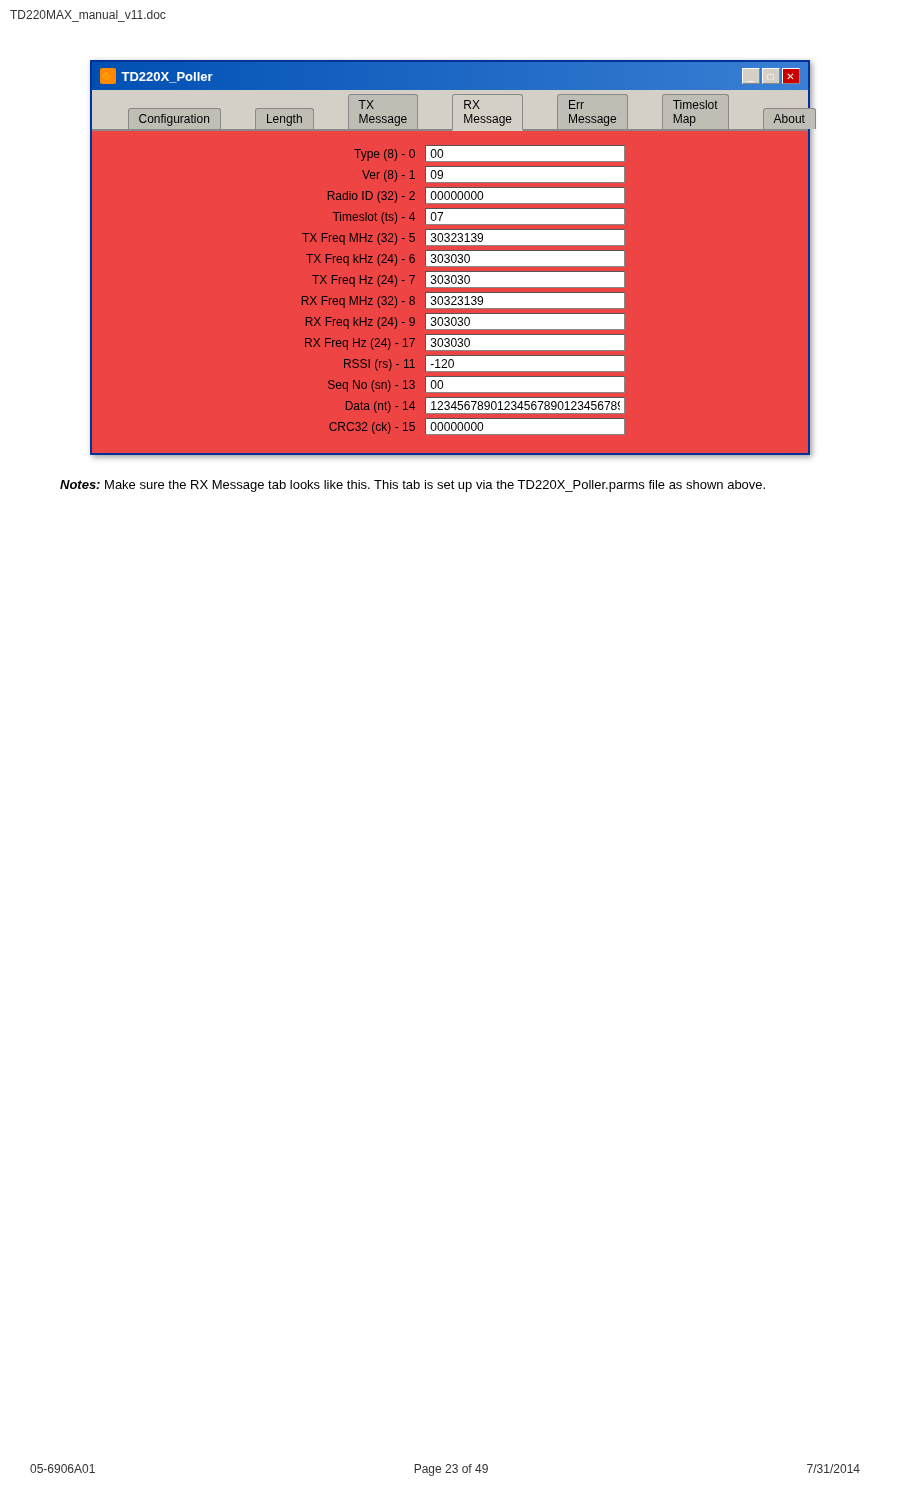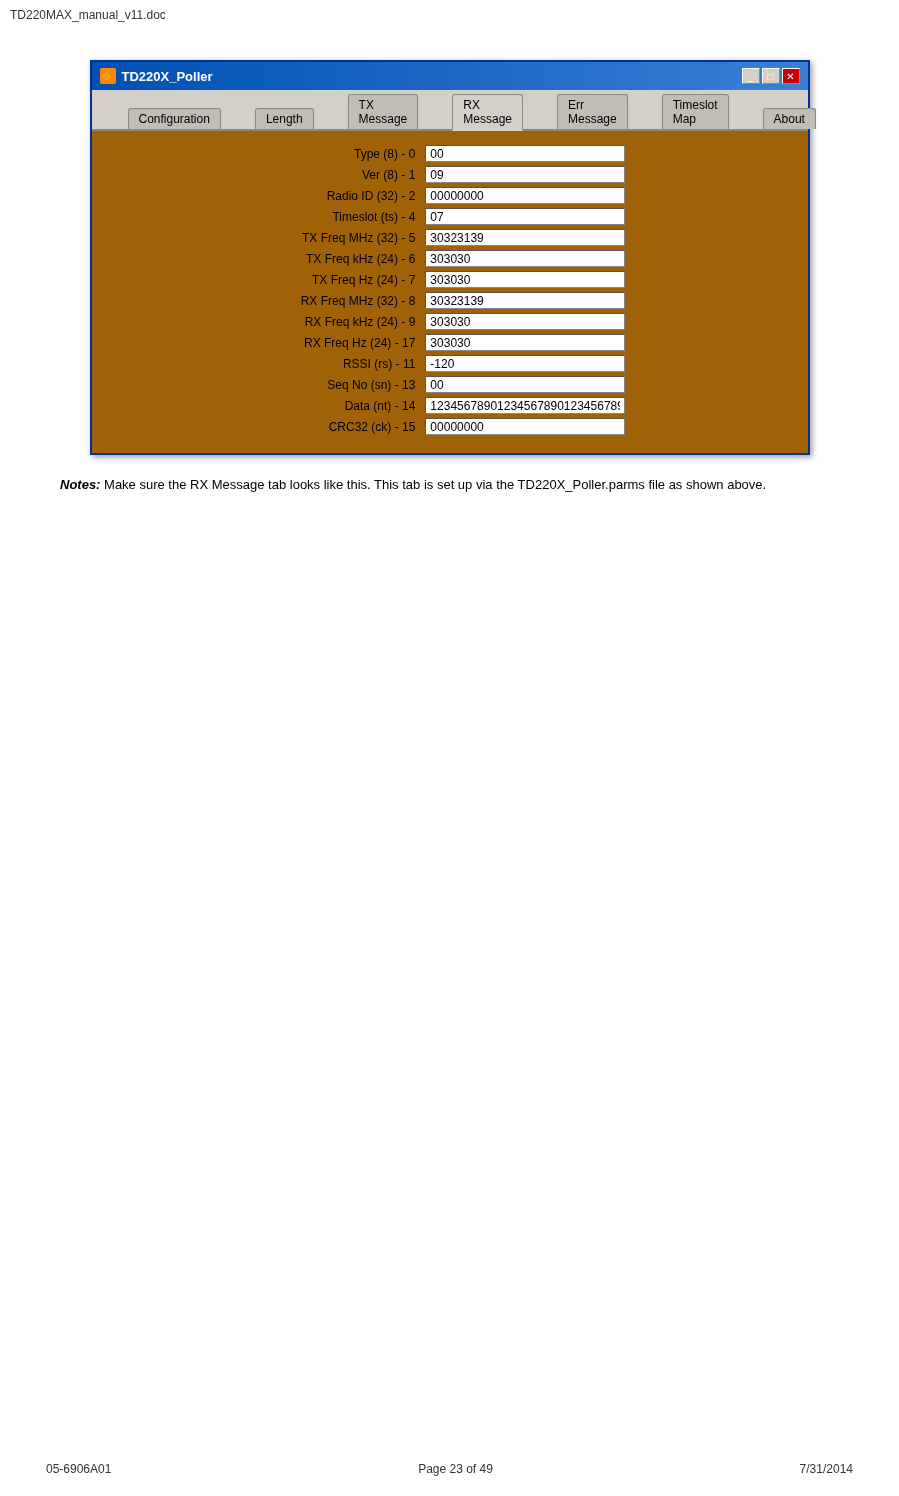"Type (8) - 0" .window-body { background: #a16207 -> #ef4444 }
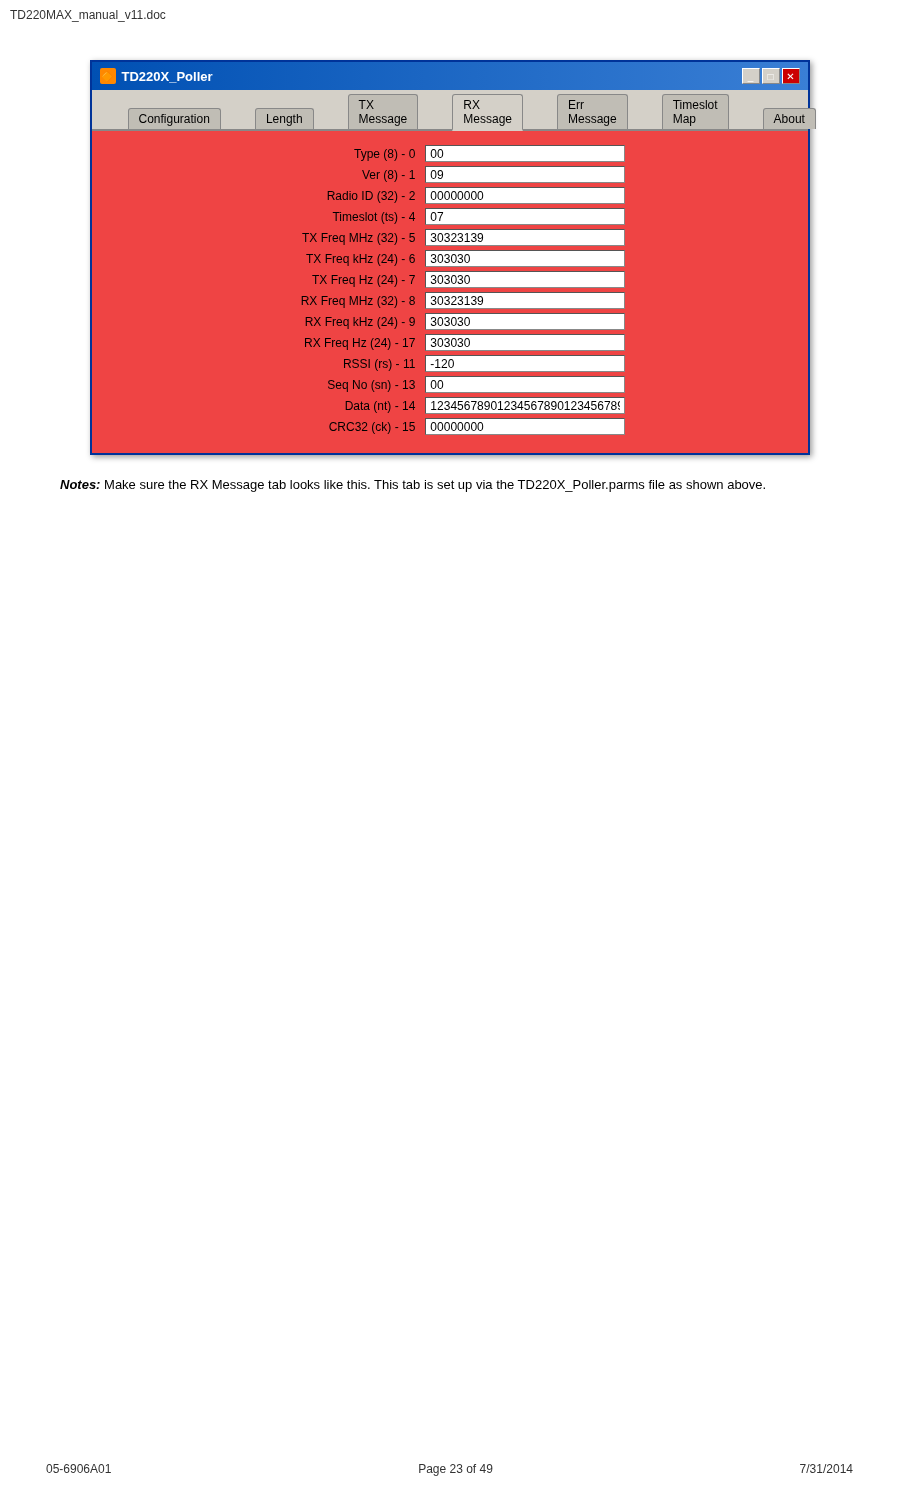"05-6906A01" .doc-footer { padding: 0 46px -> 0 30px; right: 0 -> 9px }
